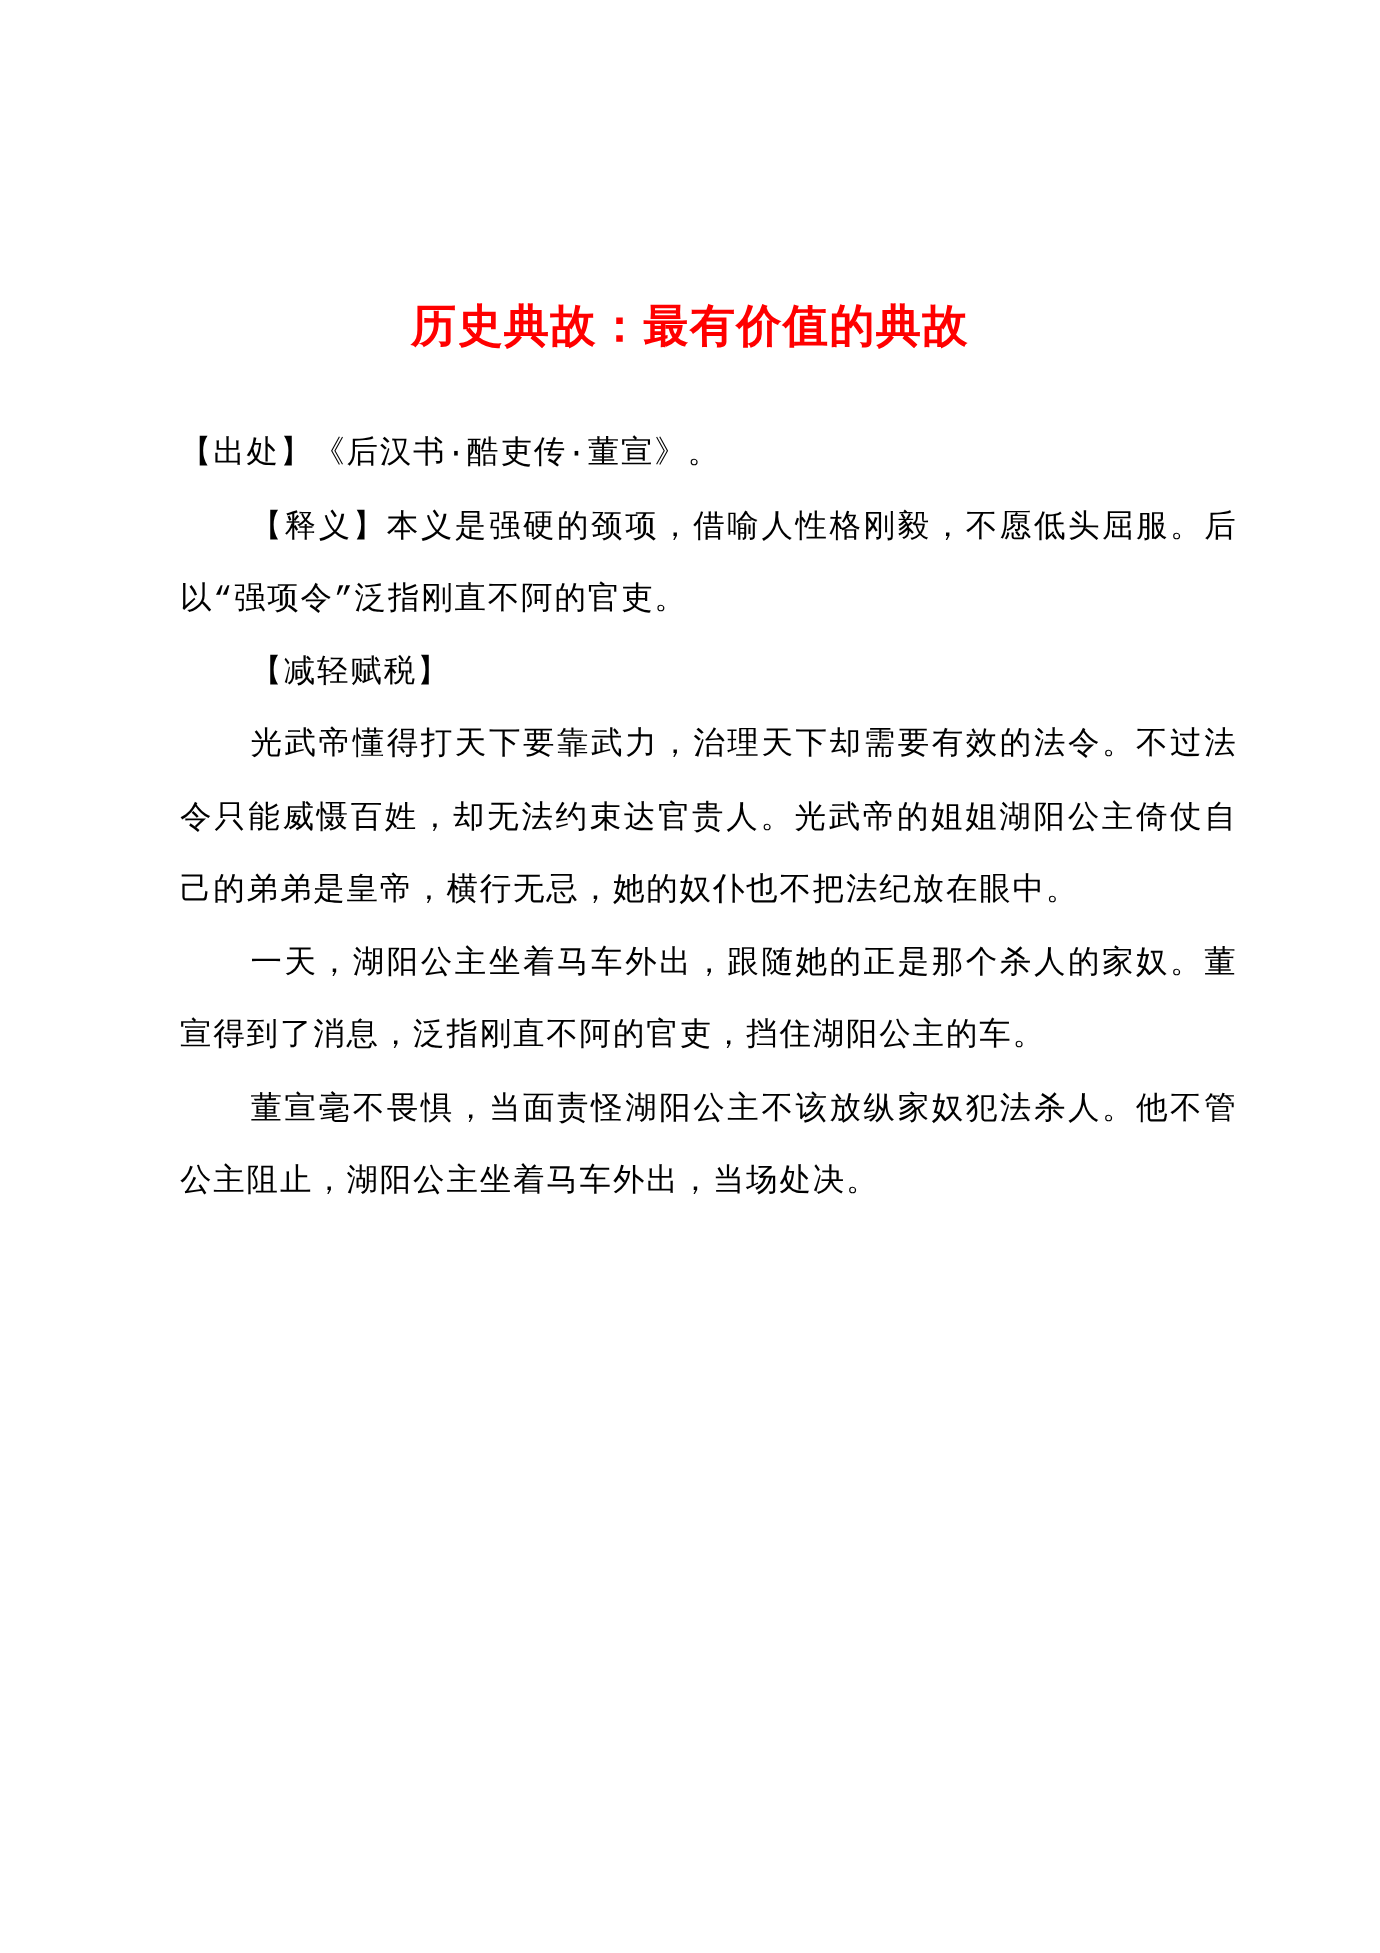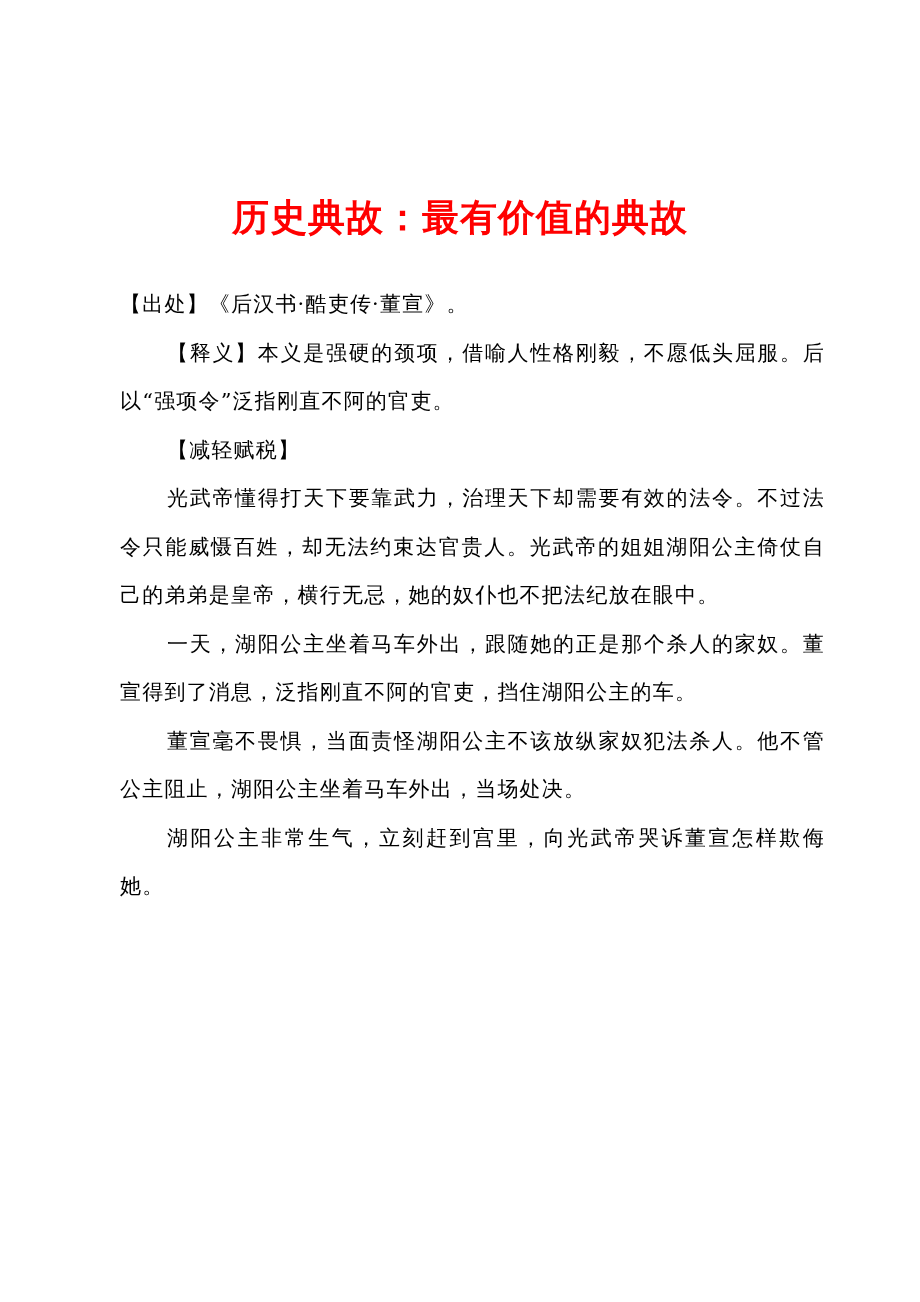"历史典故：最有价值的典故" .title { font-size: 37px -> 30px }
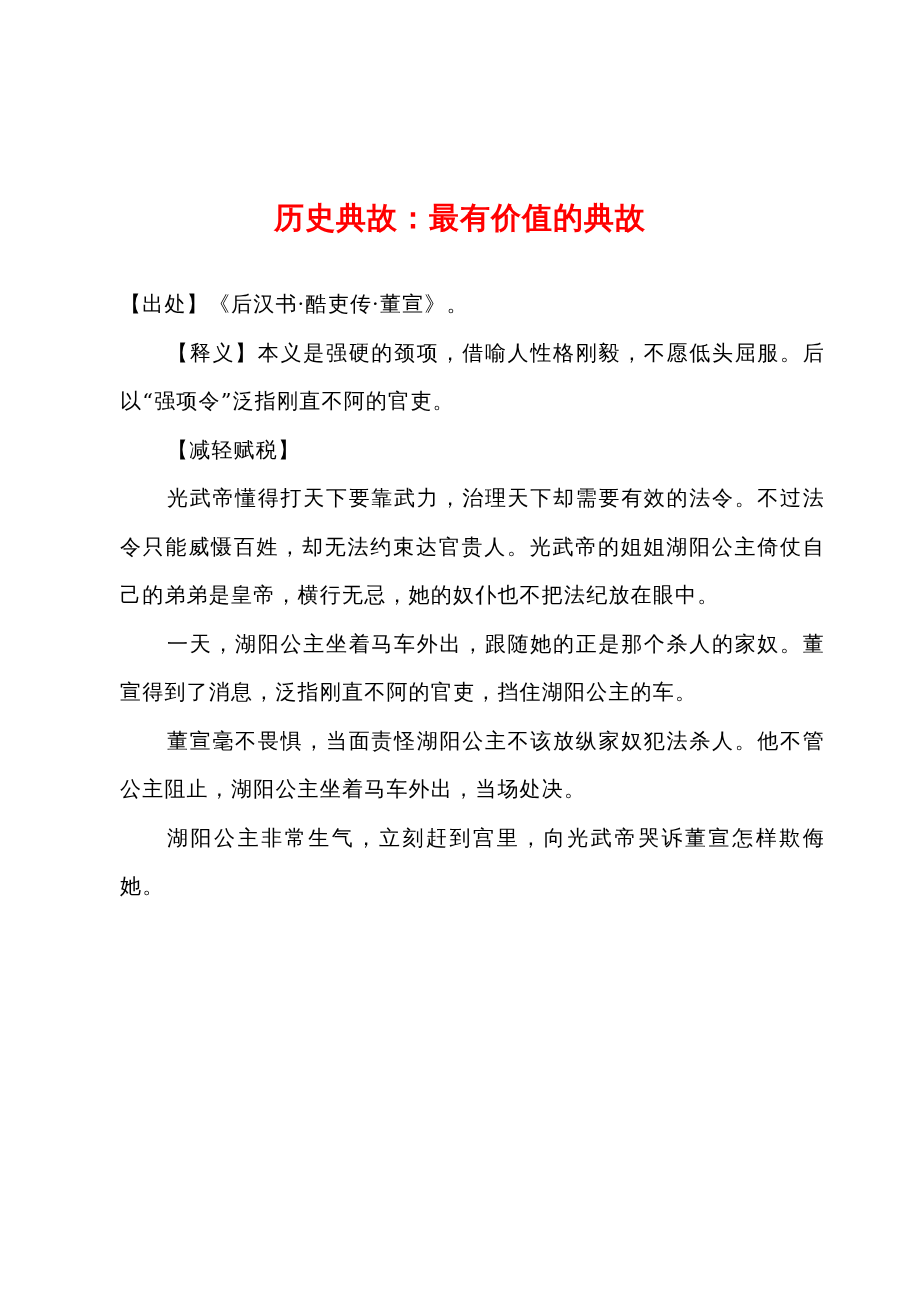"【出处】《后汉书·酷吏传·董宣》。" .body { font-family: none -> Liberation Mono, monospace }
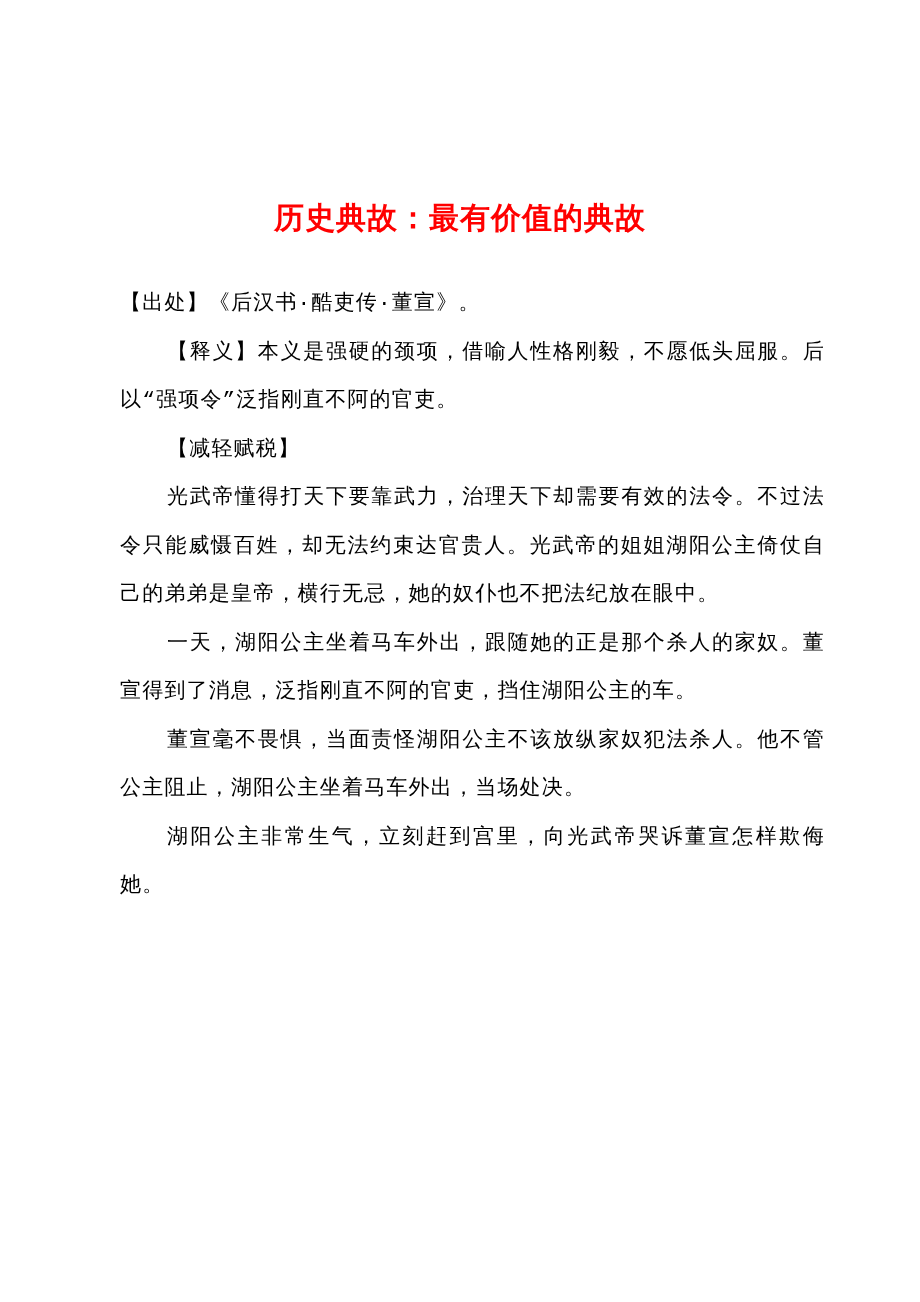"湖阳公主非常生气，立刻赶到宫里，向光武帝哭诉董宣怎样欺侮她。" p.para { html: <p>湖阳公主非常生气，立刻赶到宫里，向光武帝哭诉董宣怎样欺侮她。</p> -> none }
